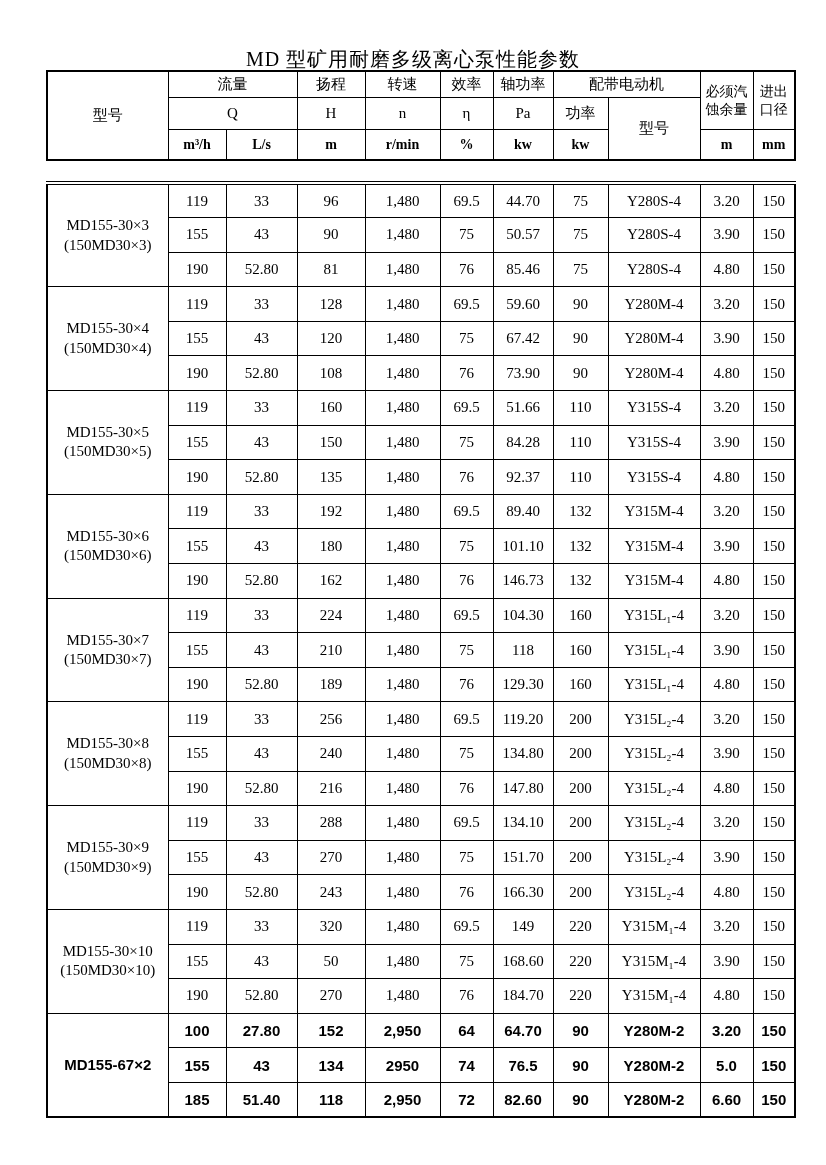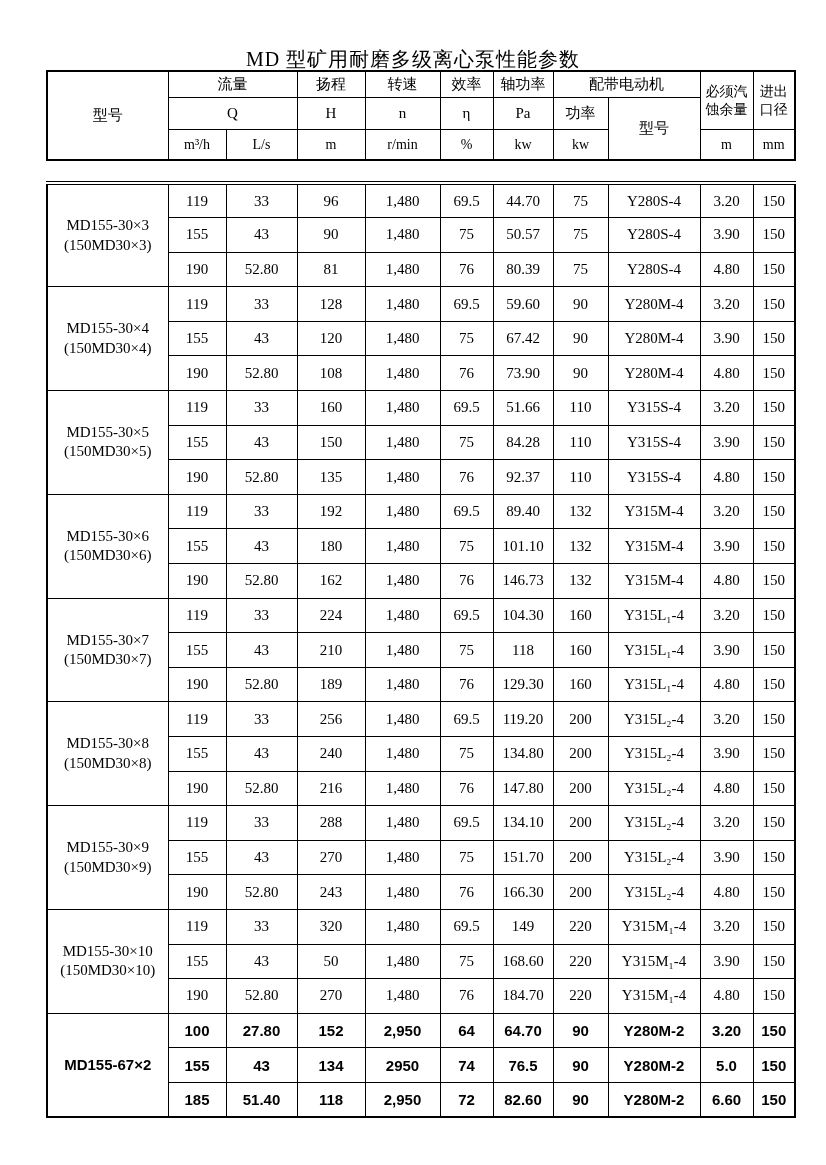"m³/h" .header-table tr.h3 td { font-weight: none -> bold }
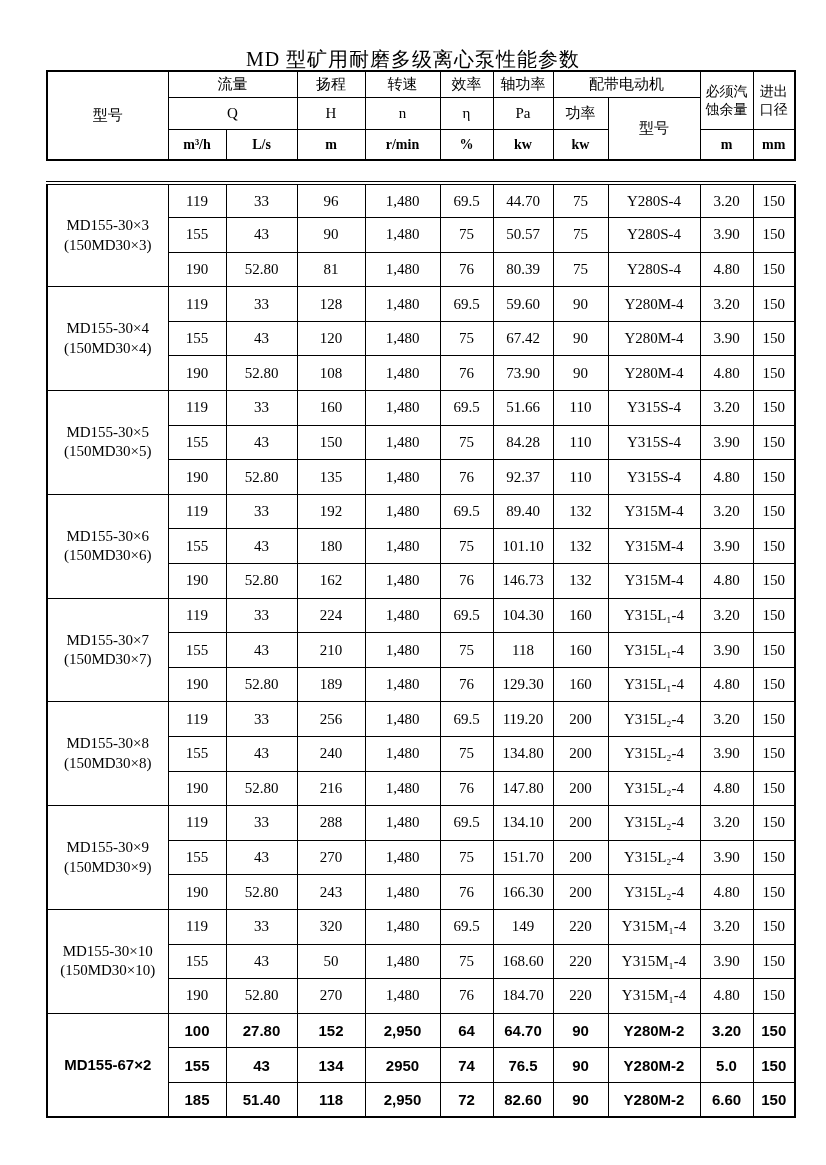"80.39" td { text: 80.39 -> 85.46 }
